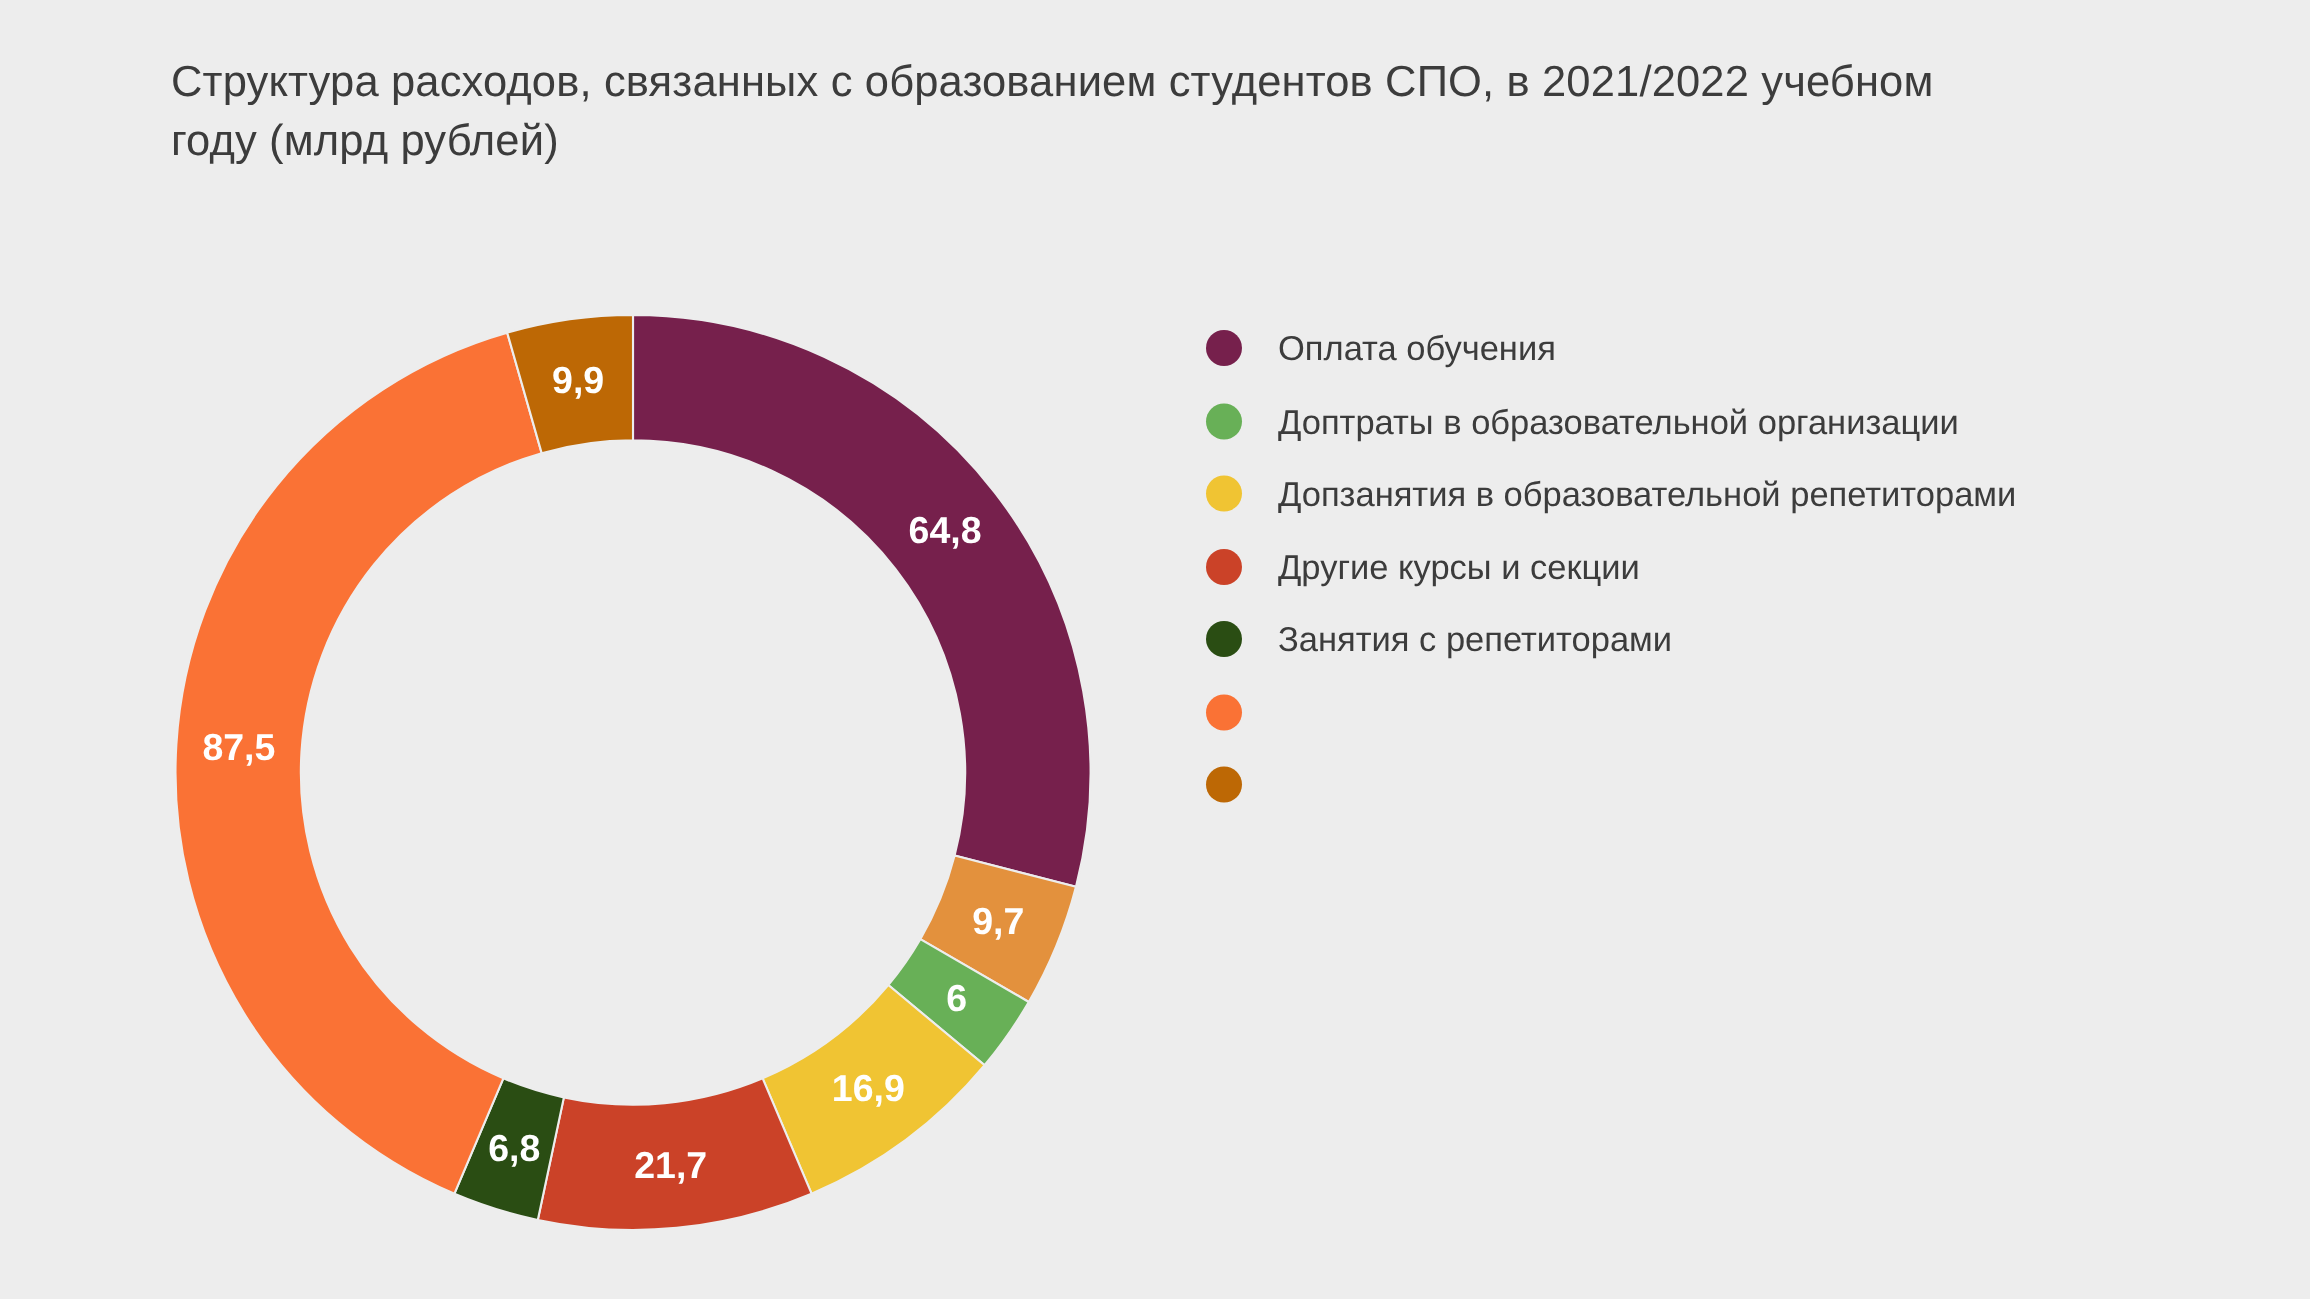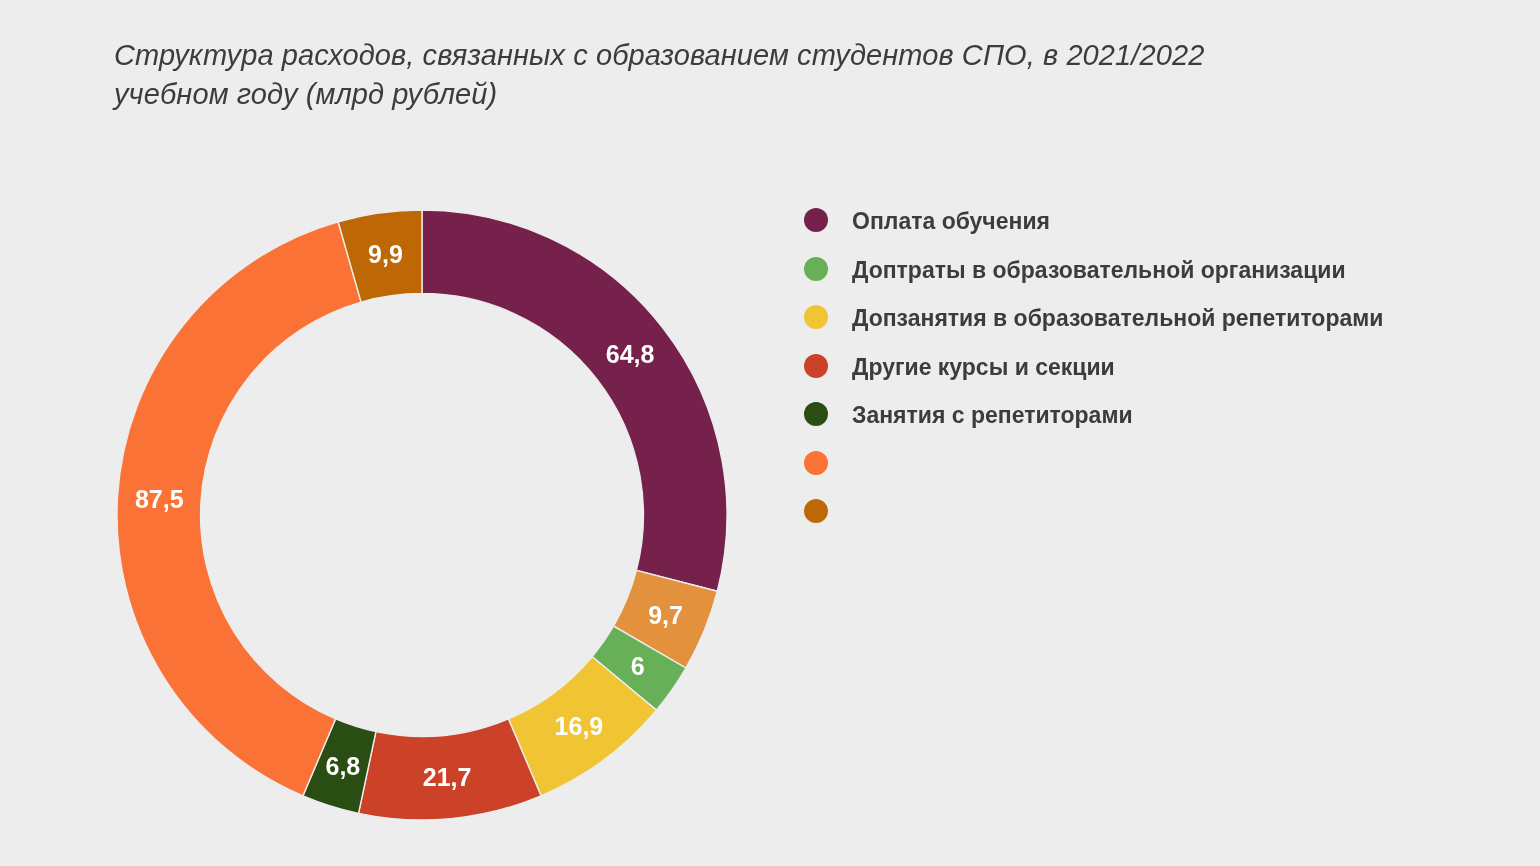"Структура расходов, связанных с" #chart-title { font-style: italic -> none }
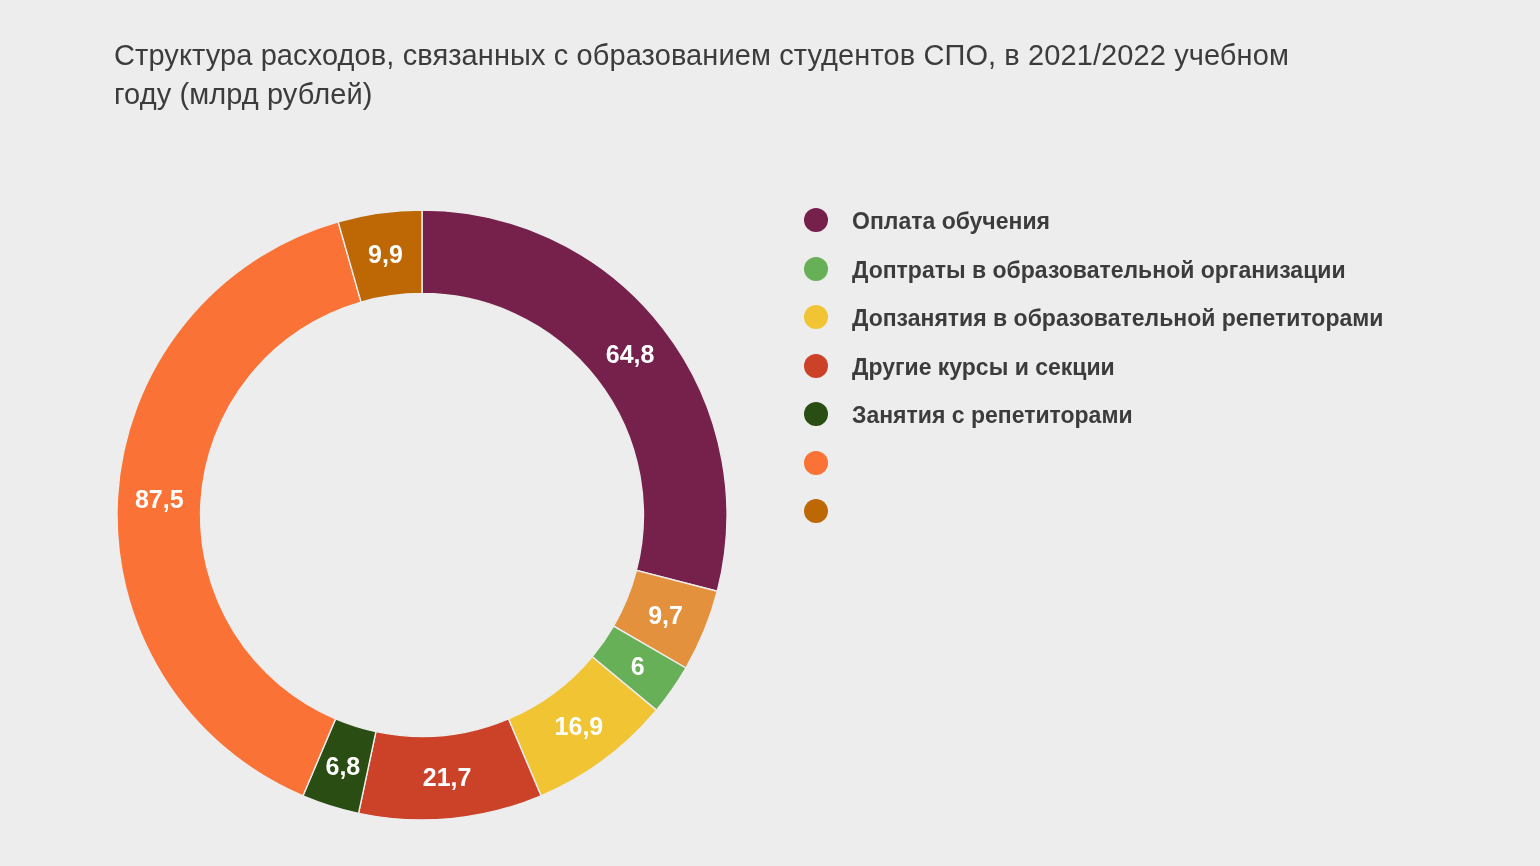"Оплата обучения" .legend-item { align-items: none -> center; font-weight: bold -> none }
